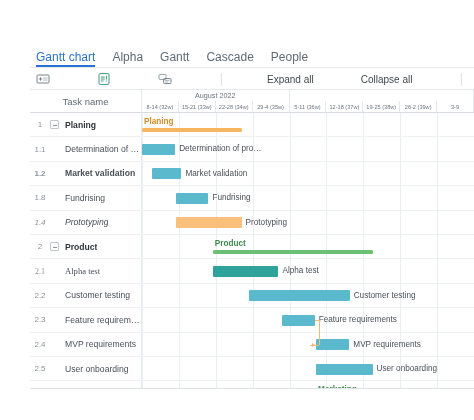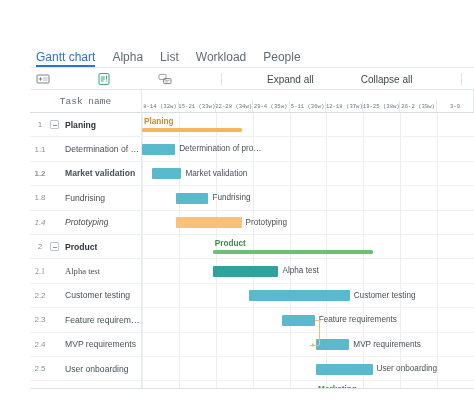"List" div.tab { text: List -> Gantt }
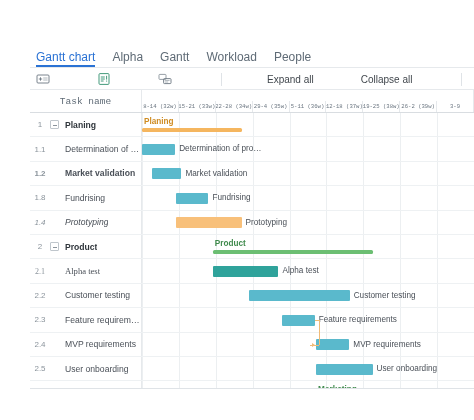"Workload" div.tab { text: Workload -> Cascade }
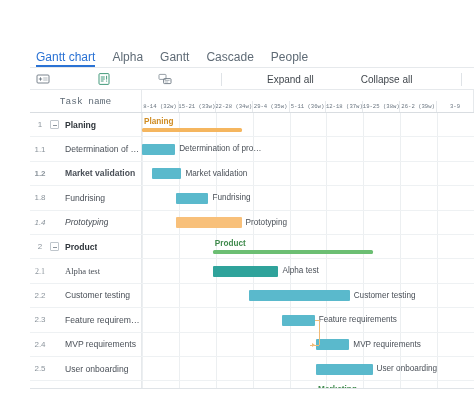"Task name" .hdr { font-family: Liberation Mono, monospace -> none }
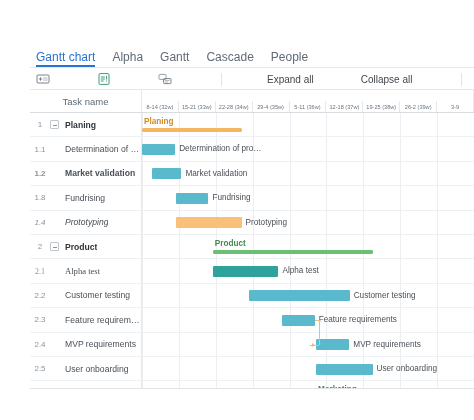"August 2022" div.hdr-month { html: none -> <div>August 2022</div> }
